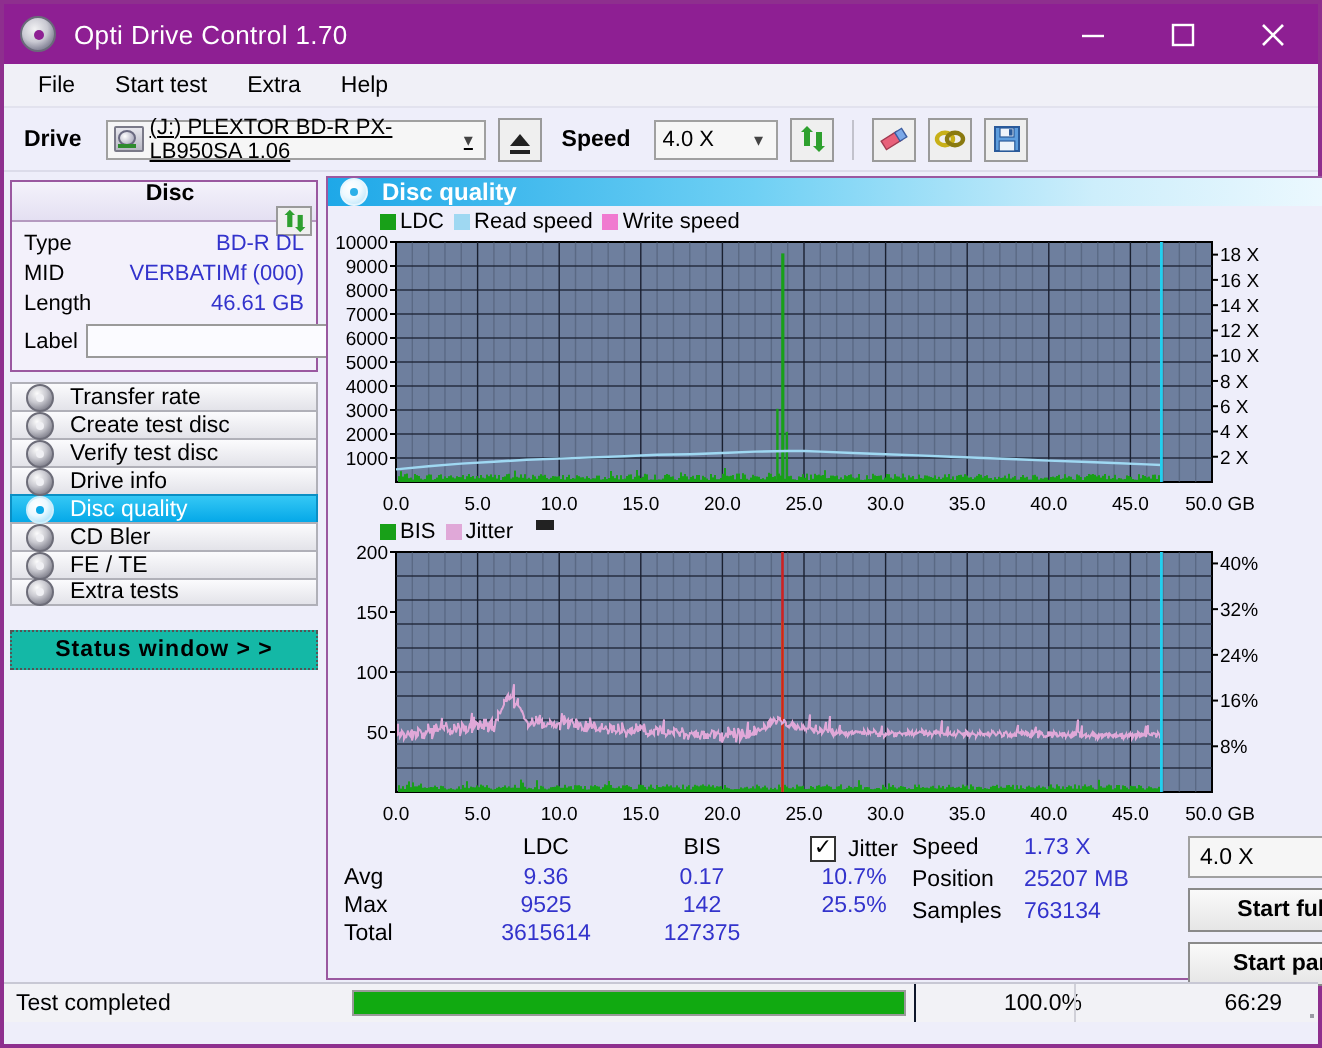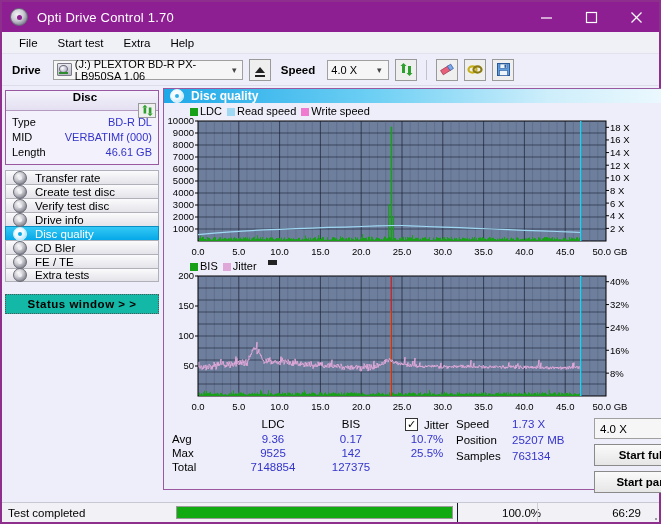"(J:) PLEXTOR BD-R PX-LB950SA 1.06" .drive-combo { text-decoration: none -> underline }
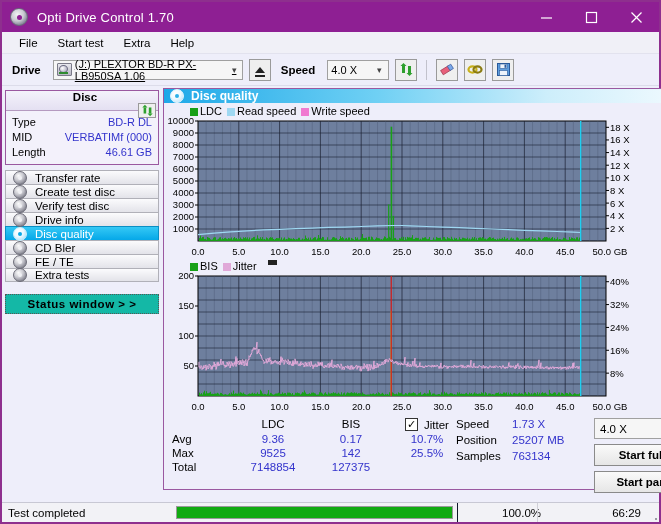"Label" div.label-row { html: none -> <div> <span>Label</span> <input> <span> <span></span> </span> </div> }
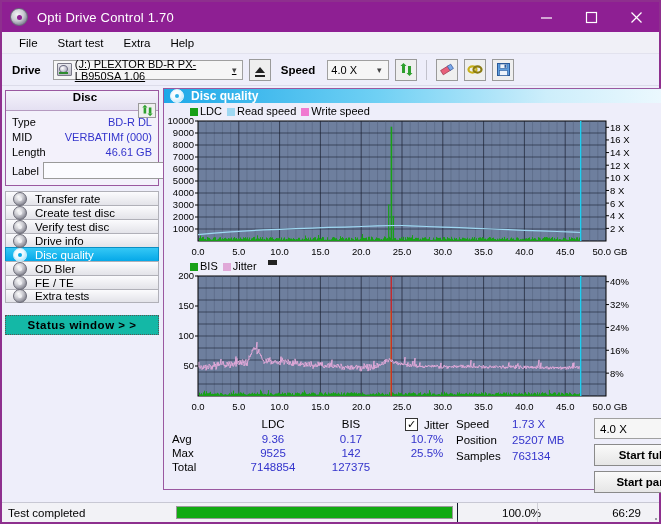"7148854" div.num { text: 7148854 -> 3615614 }
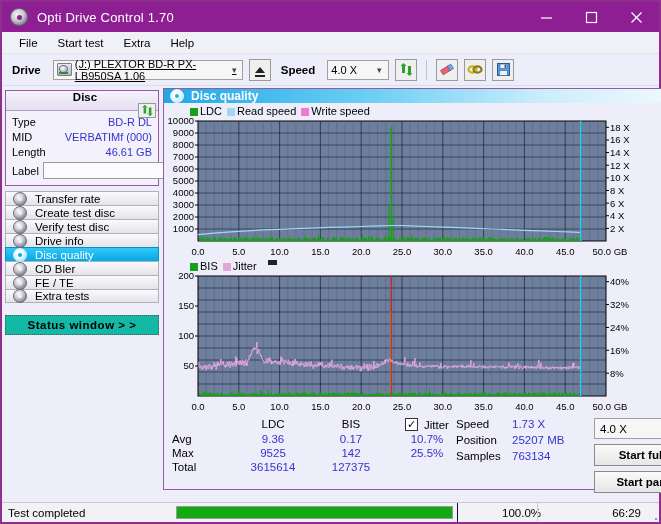"Test completed" .statusbar { bottom: 0 -> 11px }
